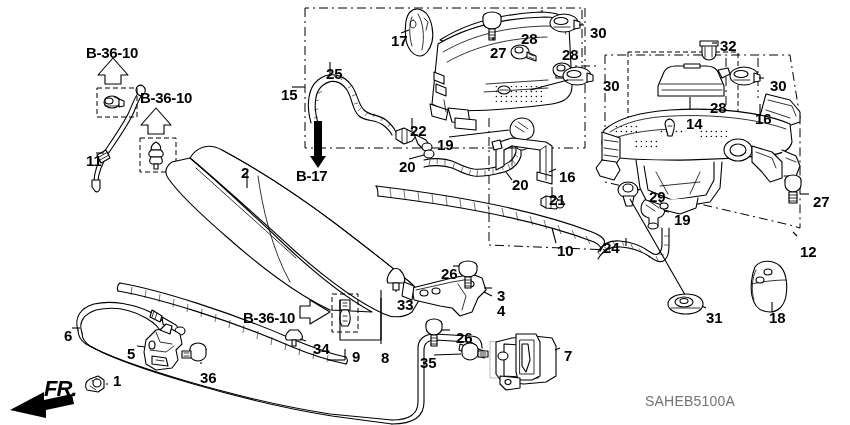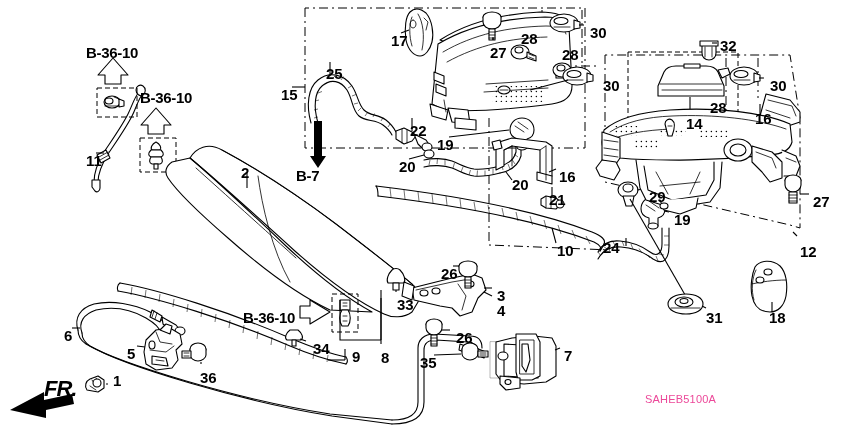"B-7" div.lbl { text: B-7 -> B-17 }
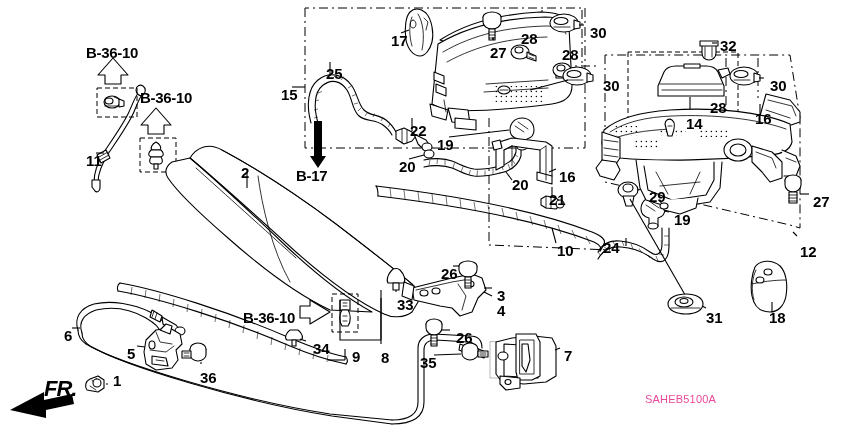"SAHEB5100A" .partno { color: #ec4899 -> #737373; font-size: 11px -> 14px }
